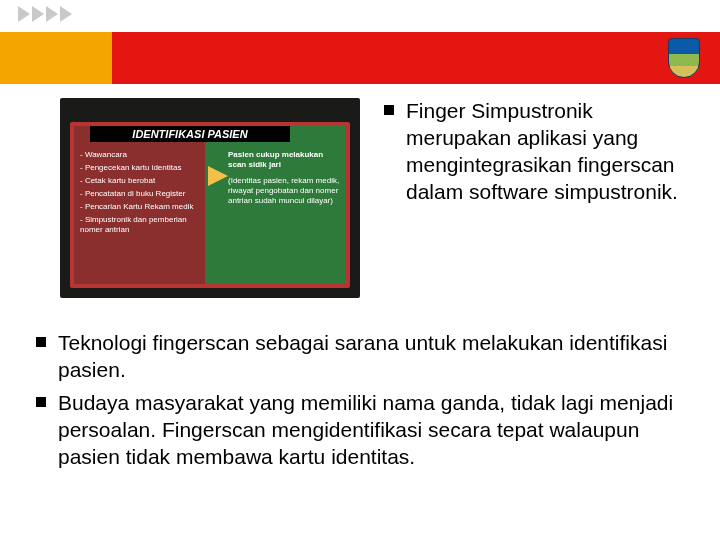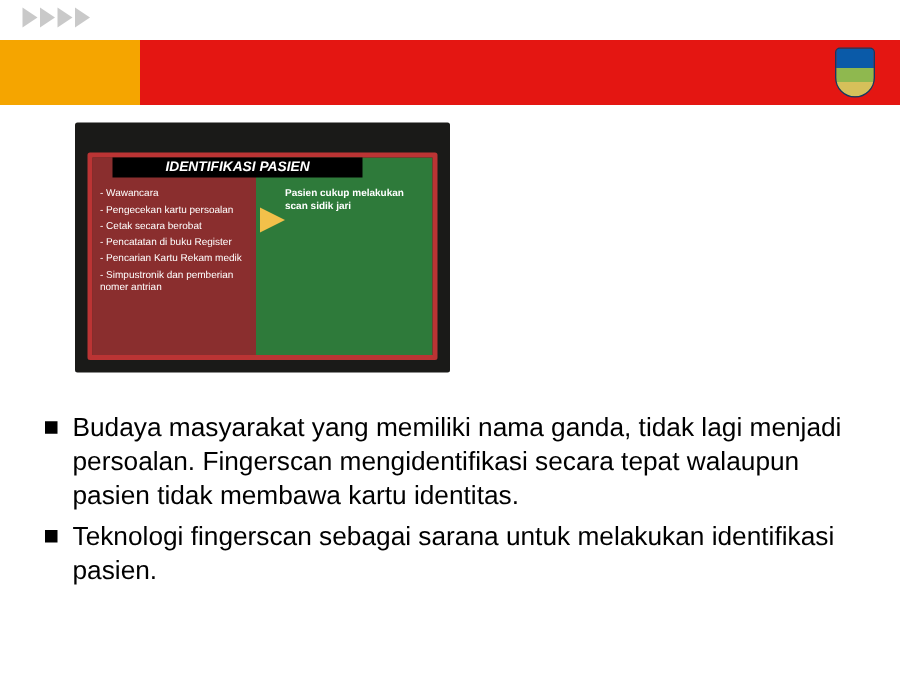"Finger Simpustronik merupakan aplikasi" div.bullet-block { html: none -> <div> <ul> <li>Finger Simpustronik merupakan aplikasi yang mengintegrasikan fingerscan dalam software simpustronik.</li> </ul> </div> }
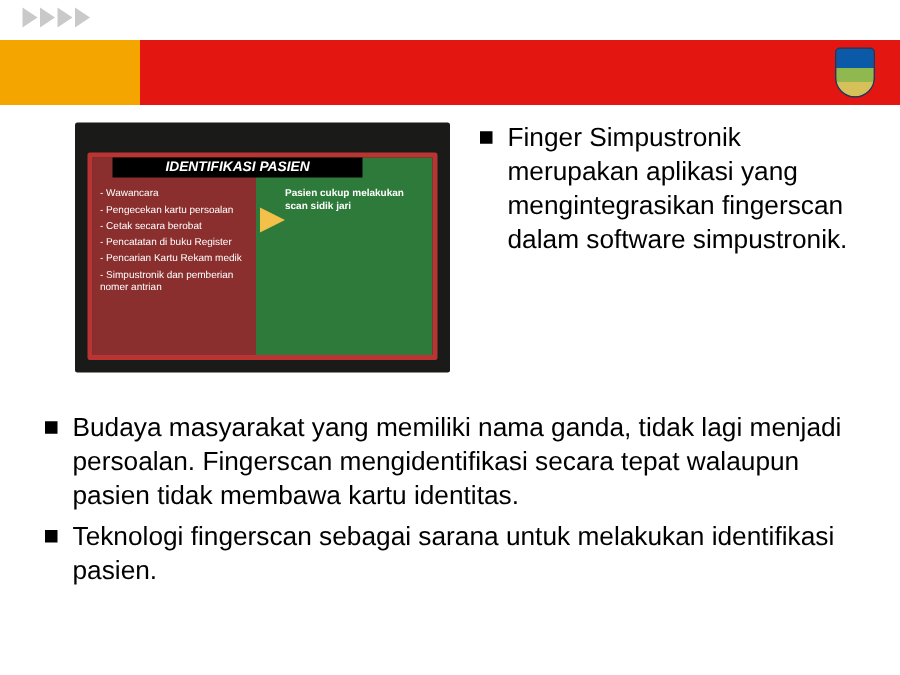"- Pengecekan kartu persoalan" div.li { text: persoalan -> identitas }
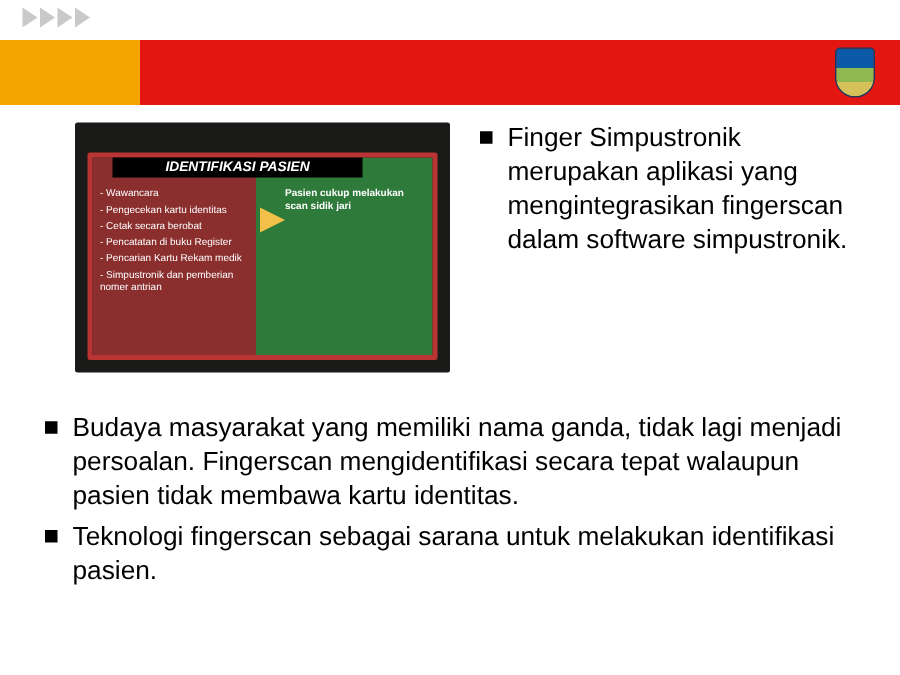"- Cetak secara berobat" div.li { text: secara -> kartu }
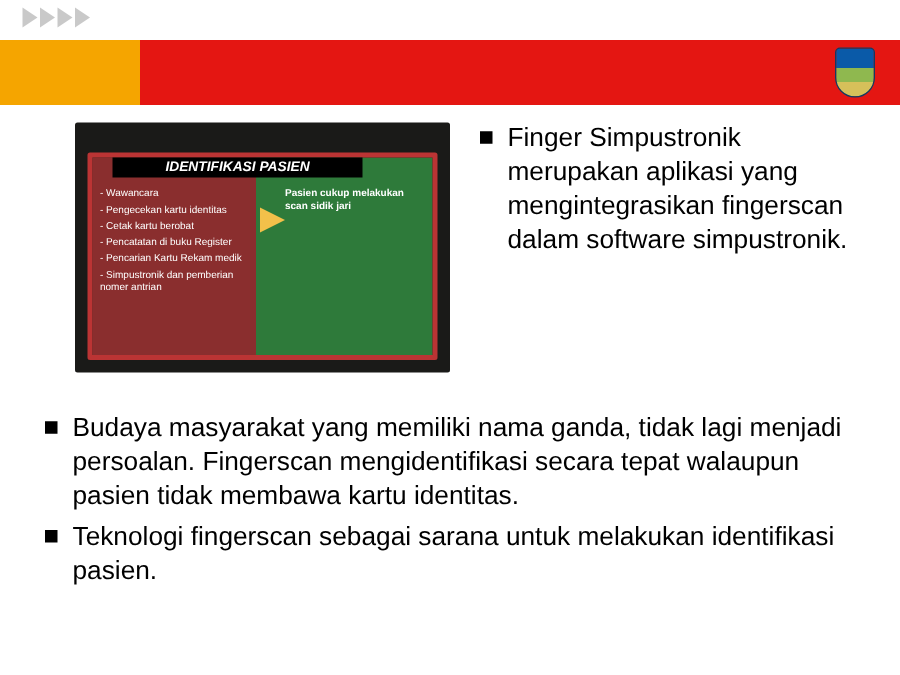"(Identitas pasien, rekam medik, riwayat" div { html: none -> <div>(Identitas pasien, rekam medik, riwayat pengobatan dan nomer antrian sudah muncul dilayar)</div> }
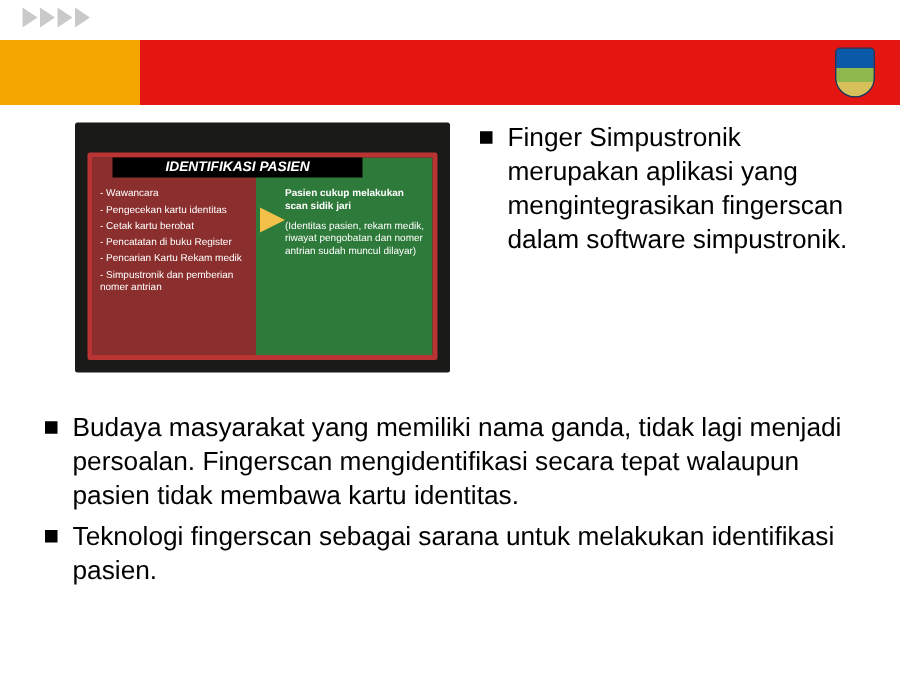"Budaya masyarakat yang memiliki nama" li { order: before "Teknologi fingerscan sebagai sarana" -> after "Teknologi fingerscan sebagai sarana" }
